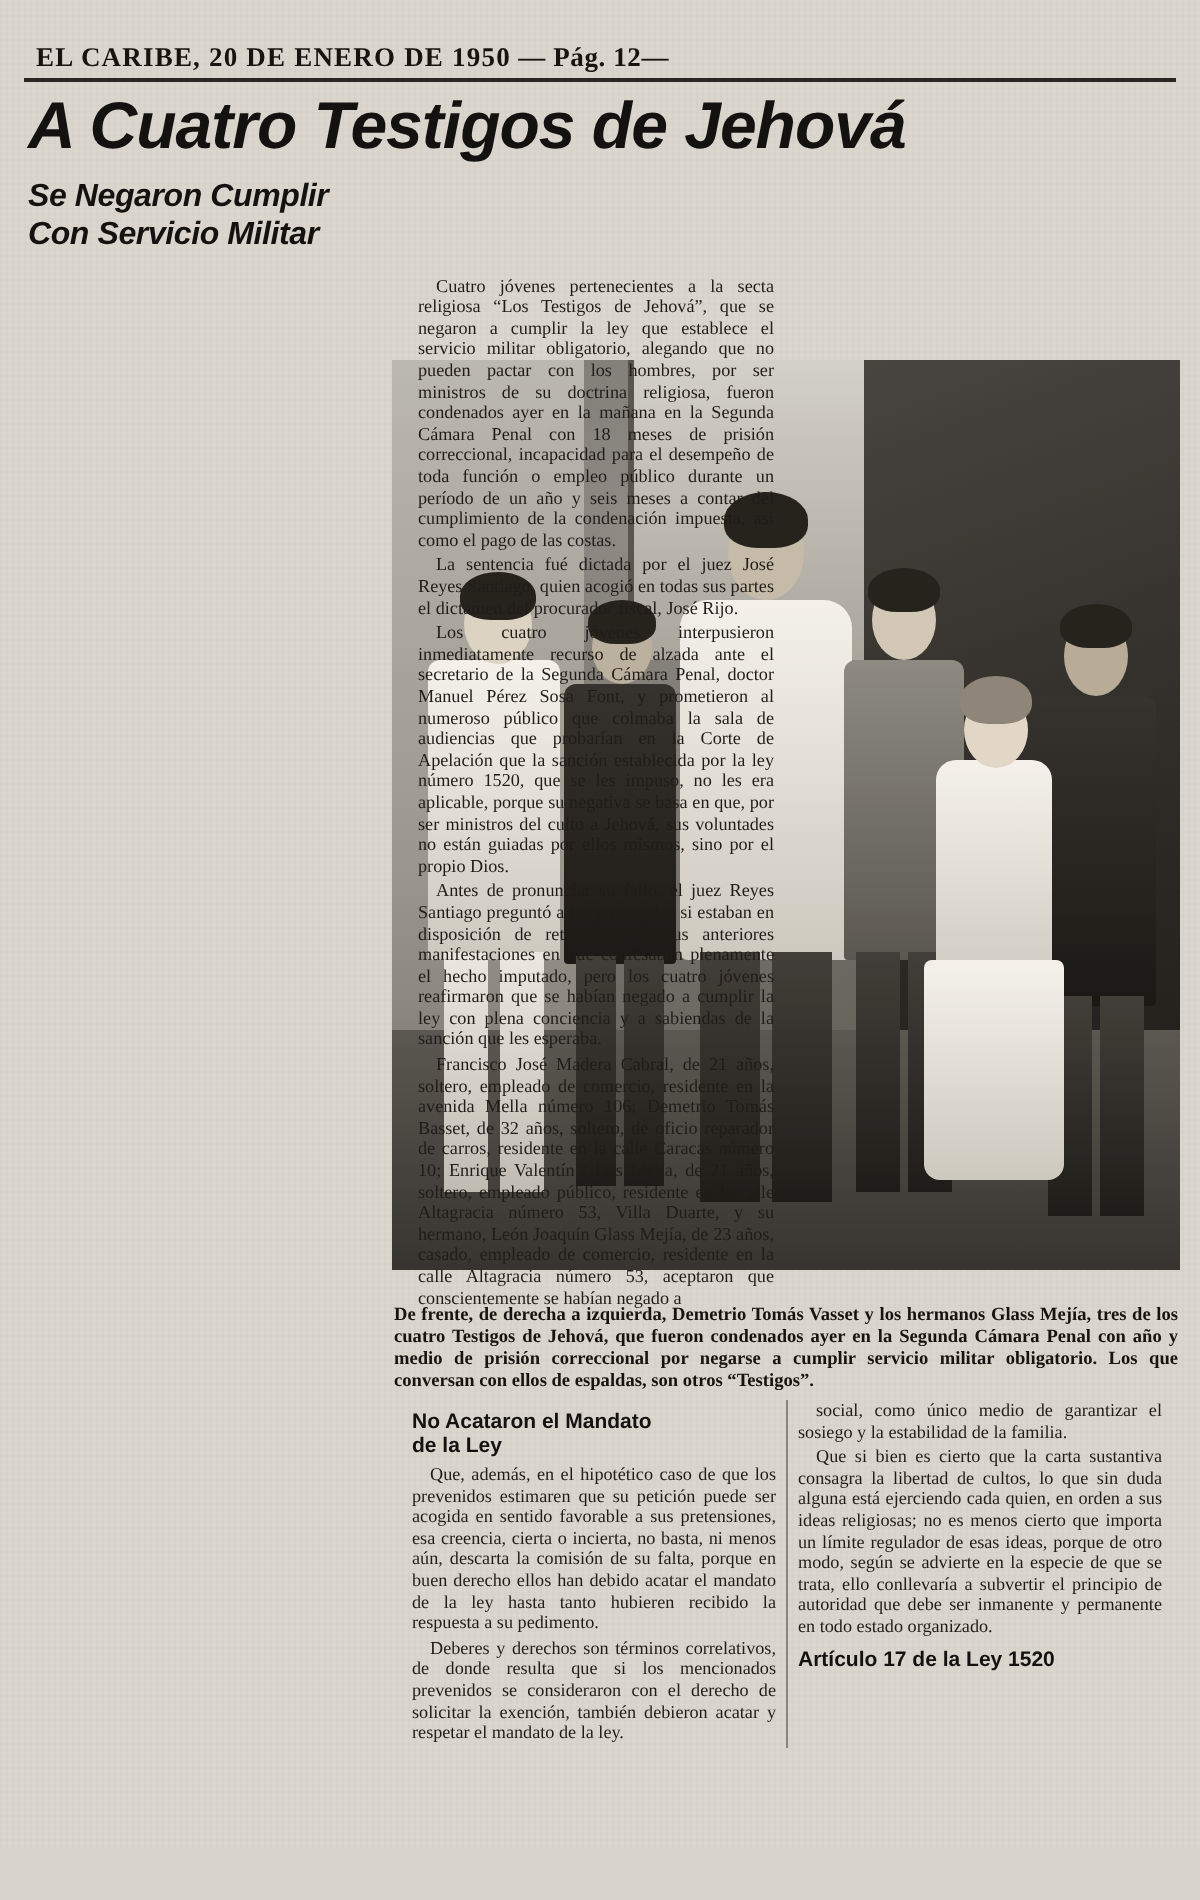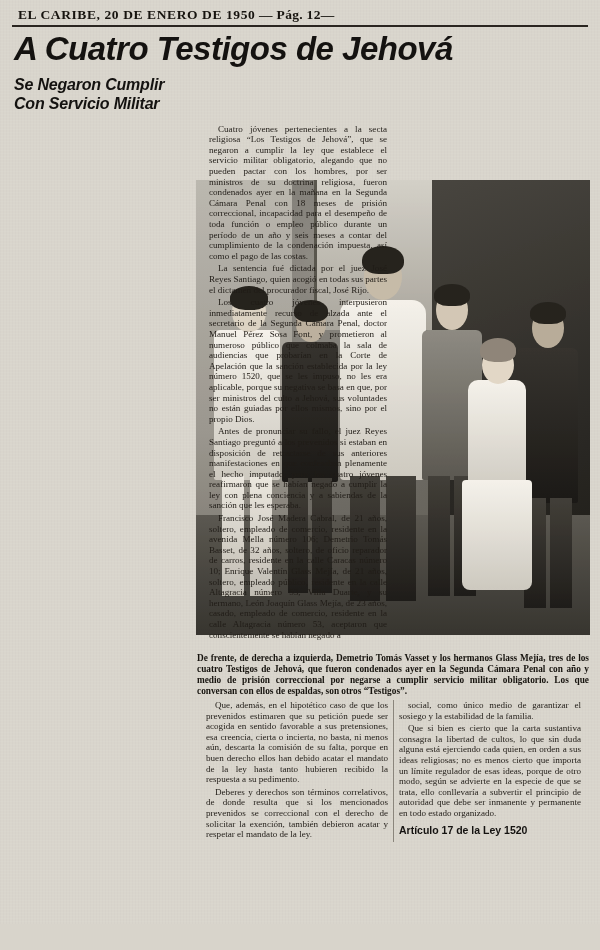"EL CARIBE, 20 DE ENERO" .page { padding: 1px 10px -> 15px 10px }
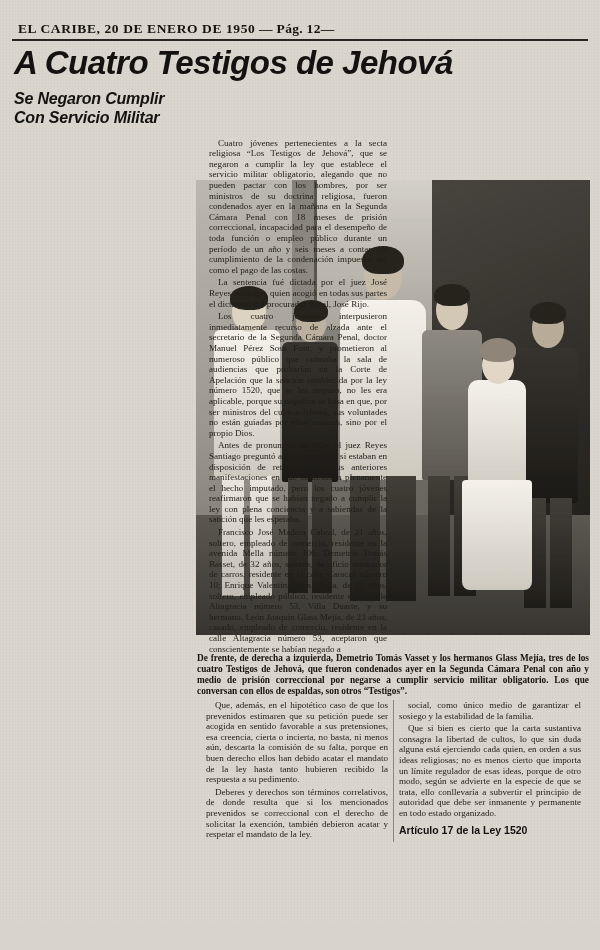"No Acataron el Mandato" div.subhead-inline { html: none -> <div> <div>No Acataron el Mandato</div> <div>de la Ley</div> </div> }
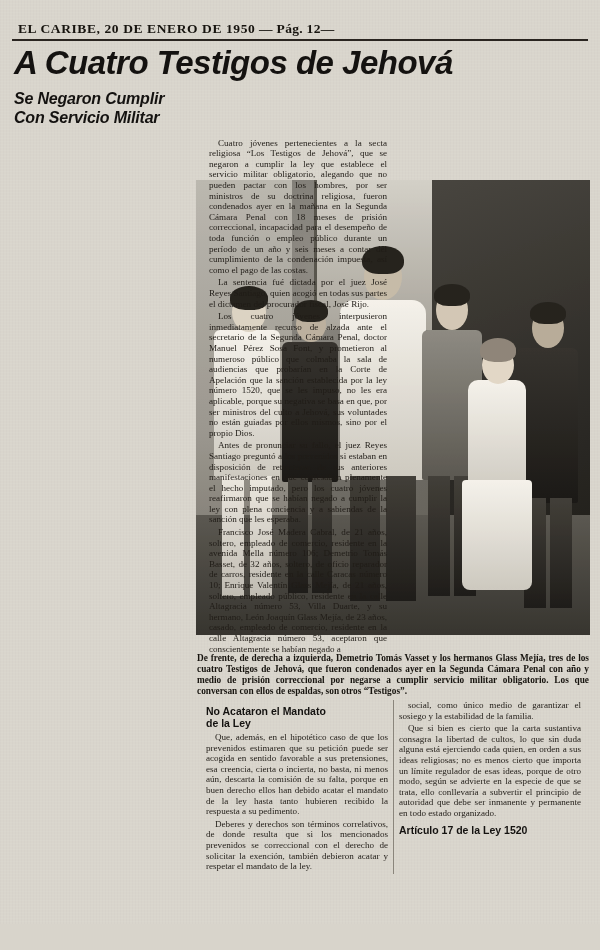"Deberes y derechos son términos" p { text: correccional -> consideraron }
